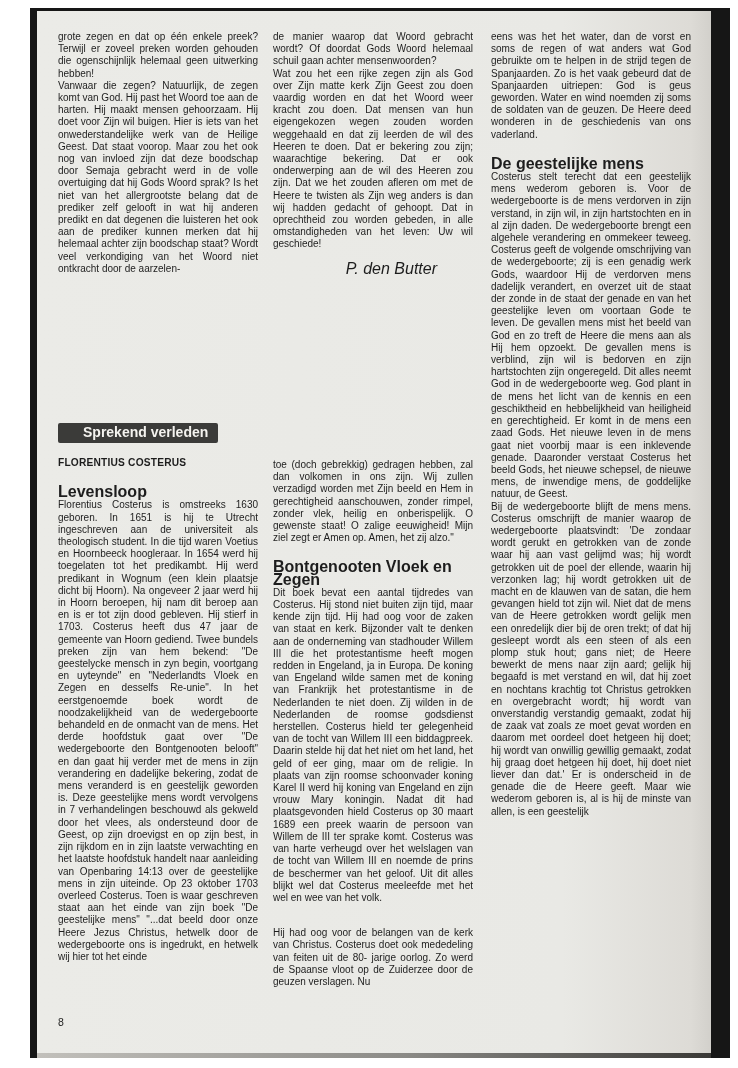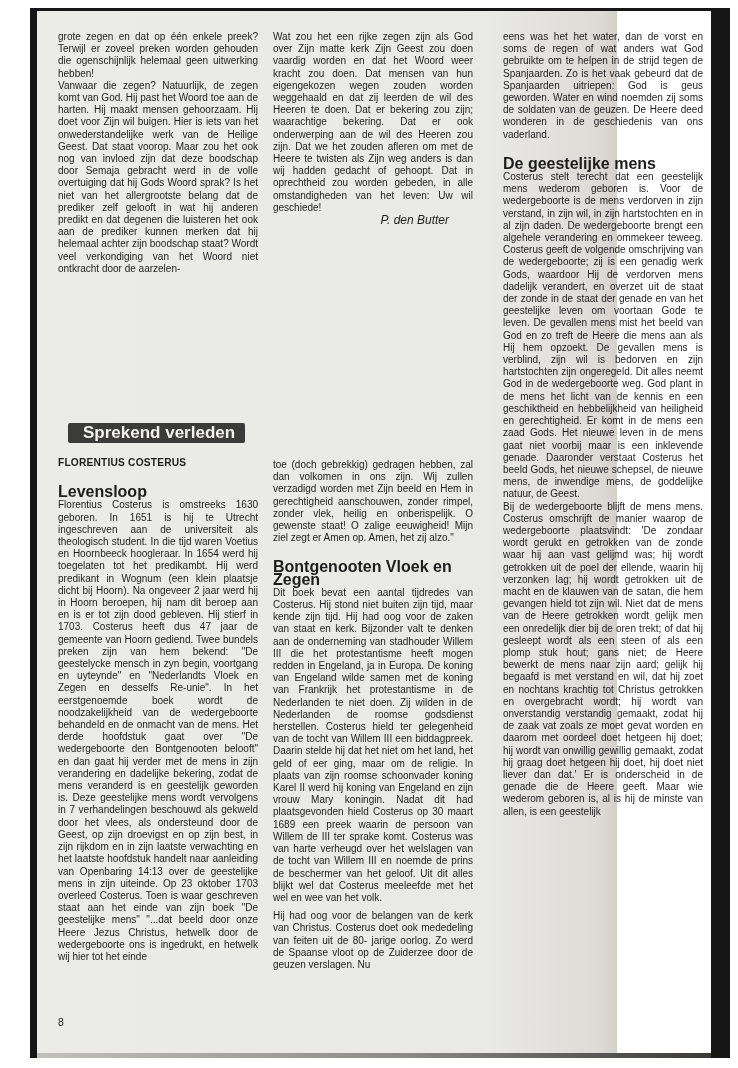"grote zegen en dat op" .paper { width: 580px -> 674px }
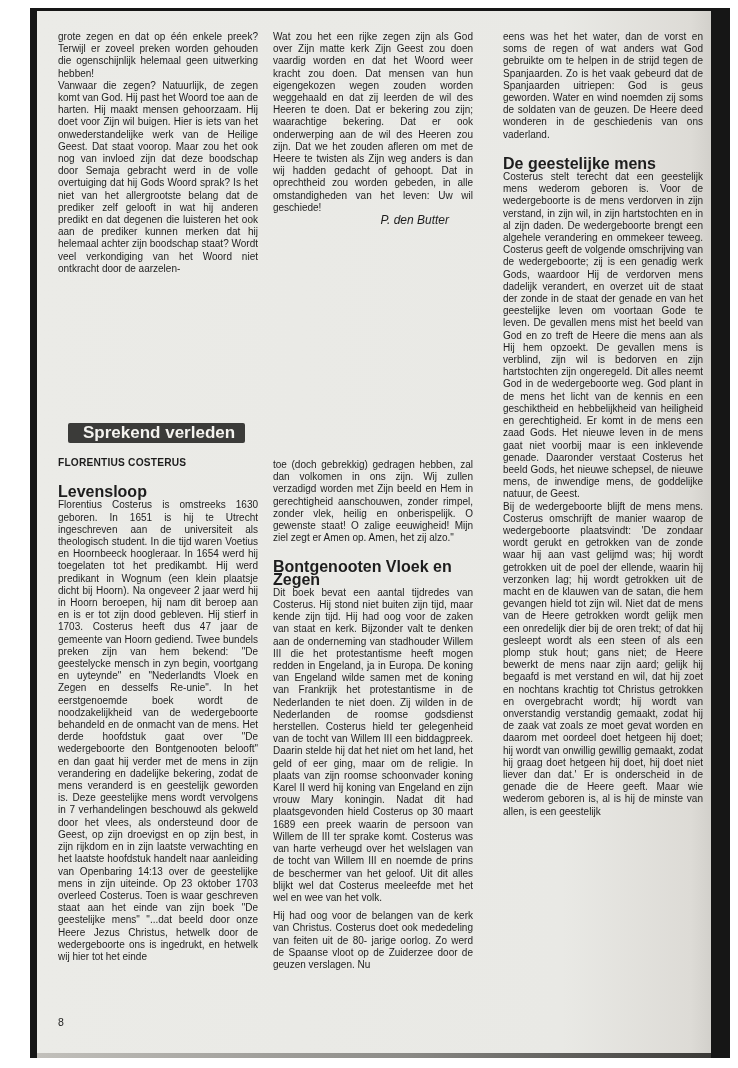"de manier waarop dat Woord" p.body-text { html: none -> <p>de manier waarop dat Woord gebracht wordt? Of doordat Gods Woord helemaal schuil gaan achter mensenwoorden?</p> }
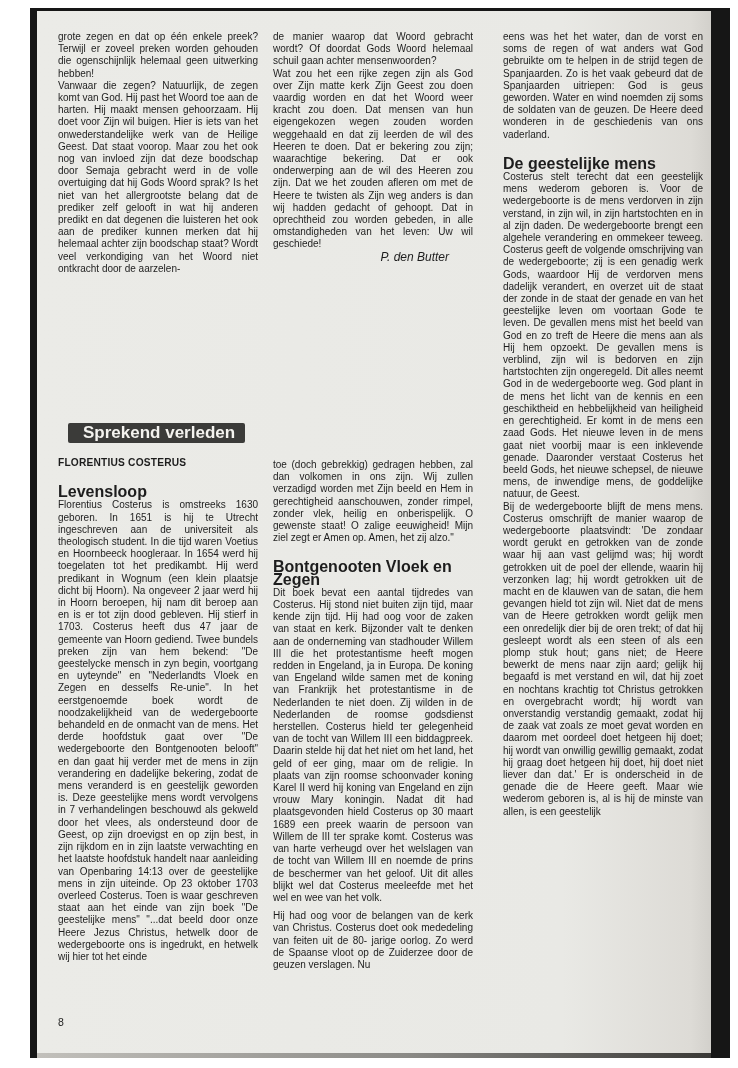"eens was het het water," #col3 { left: 466px -> 454px }
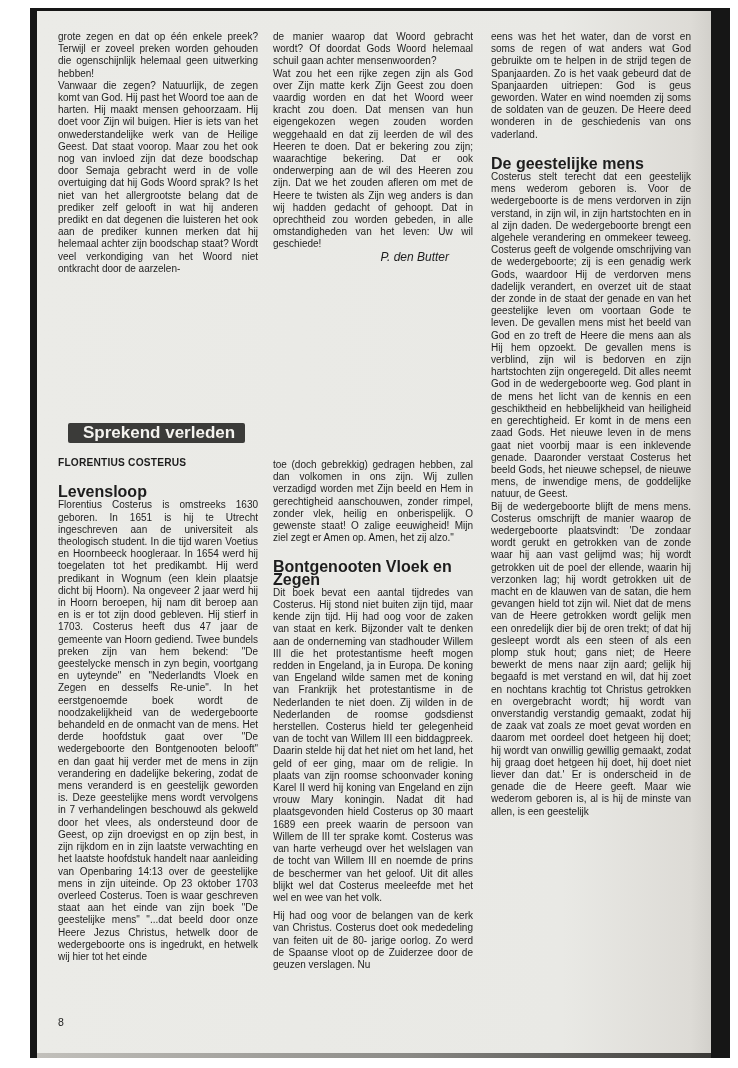"P. den Butter" .author-line { font-size: 12px -> 16px; margin: 0 -> 12px }
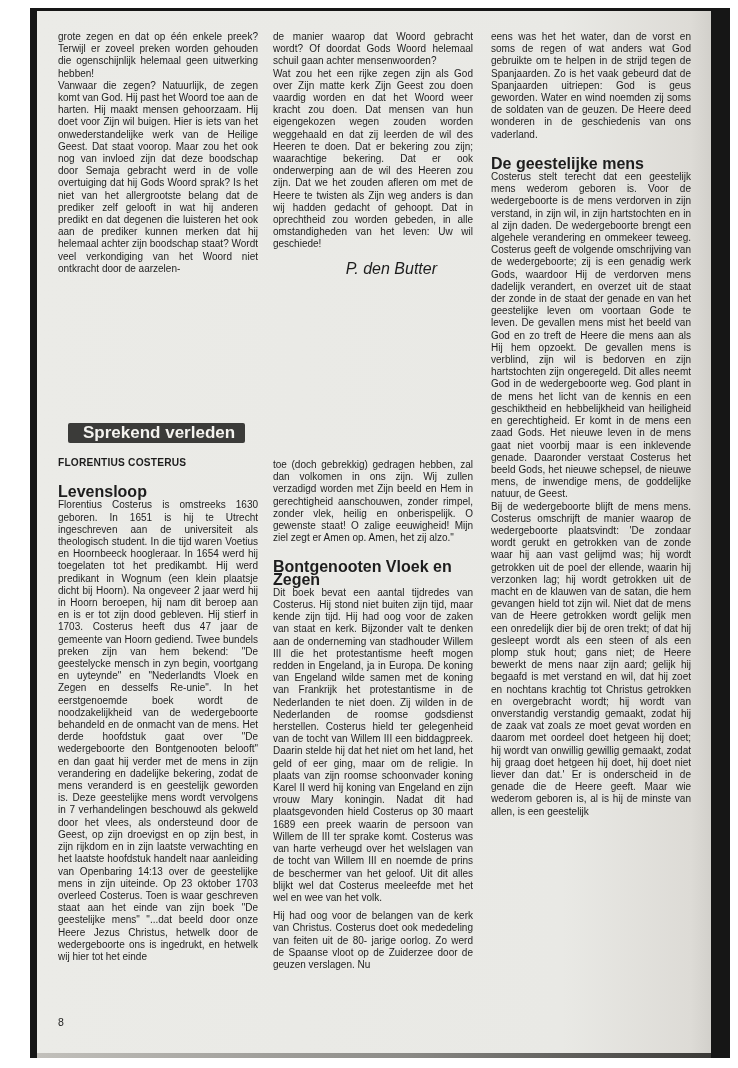"Sprekend verleden" .section-badge { font-size: 17px -> 14px; margin-left: 10px -> none; padding: 3px 10px 4px 15px -> 3px 10px 4px 25px }
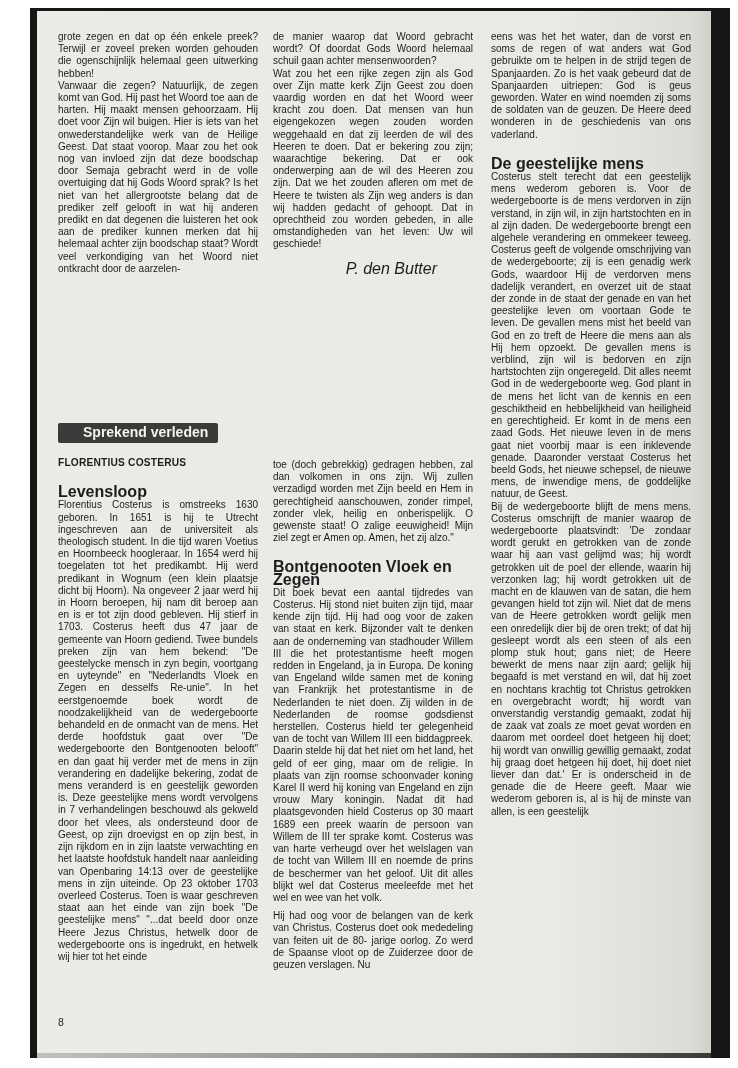"Hij had oog voor de" .para-gap { margin-top: 6px -> 23px }
